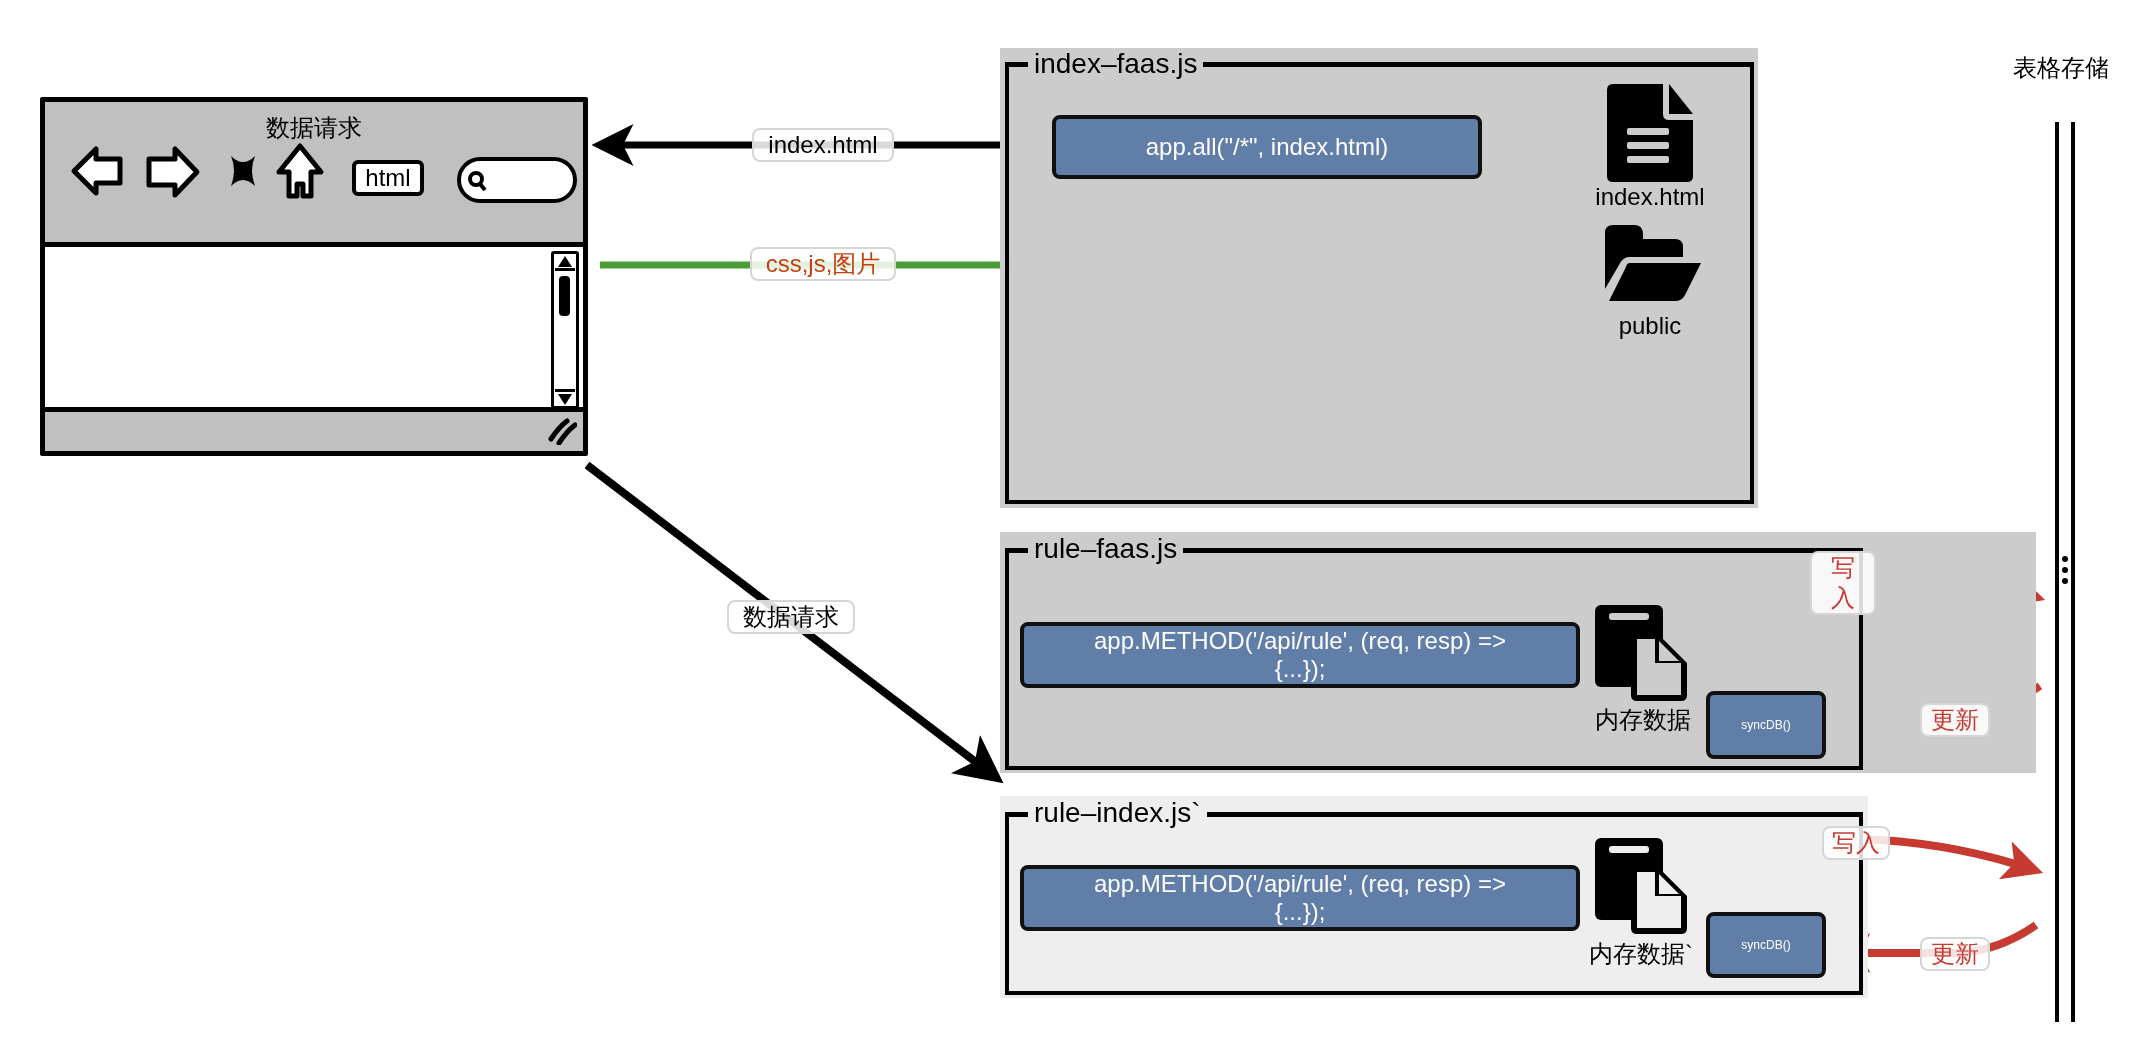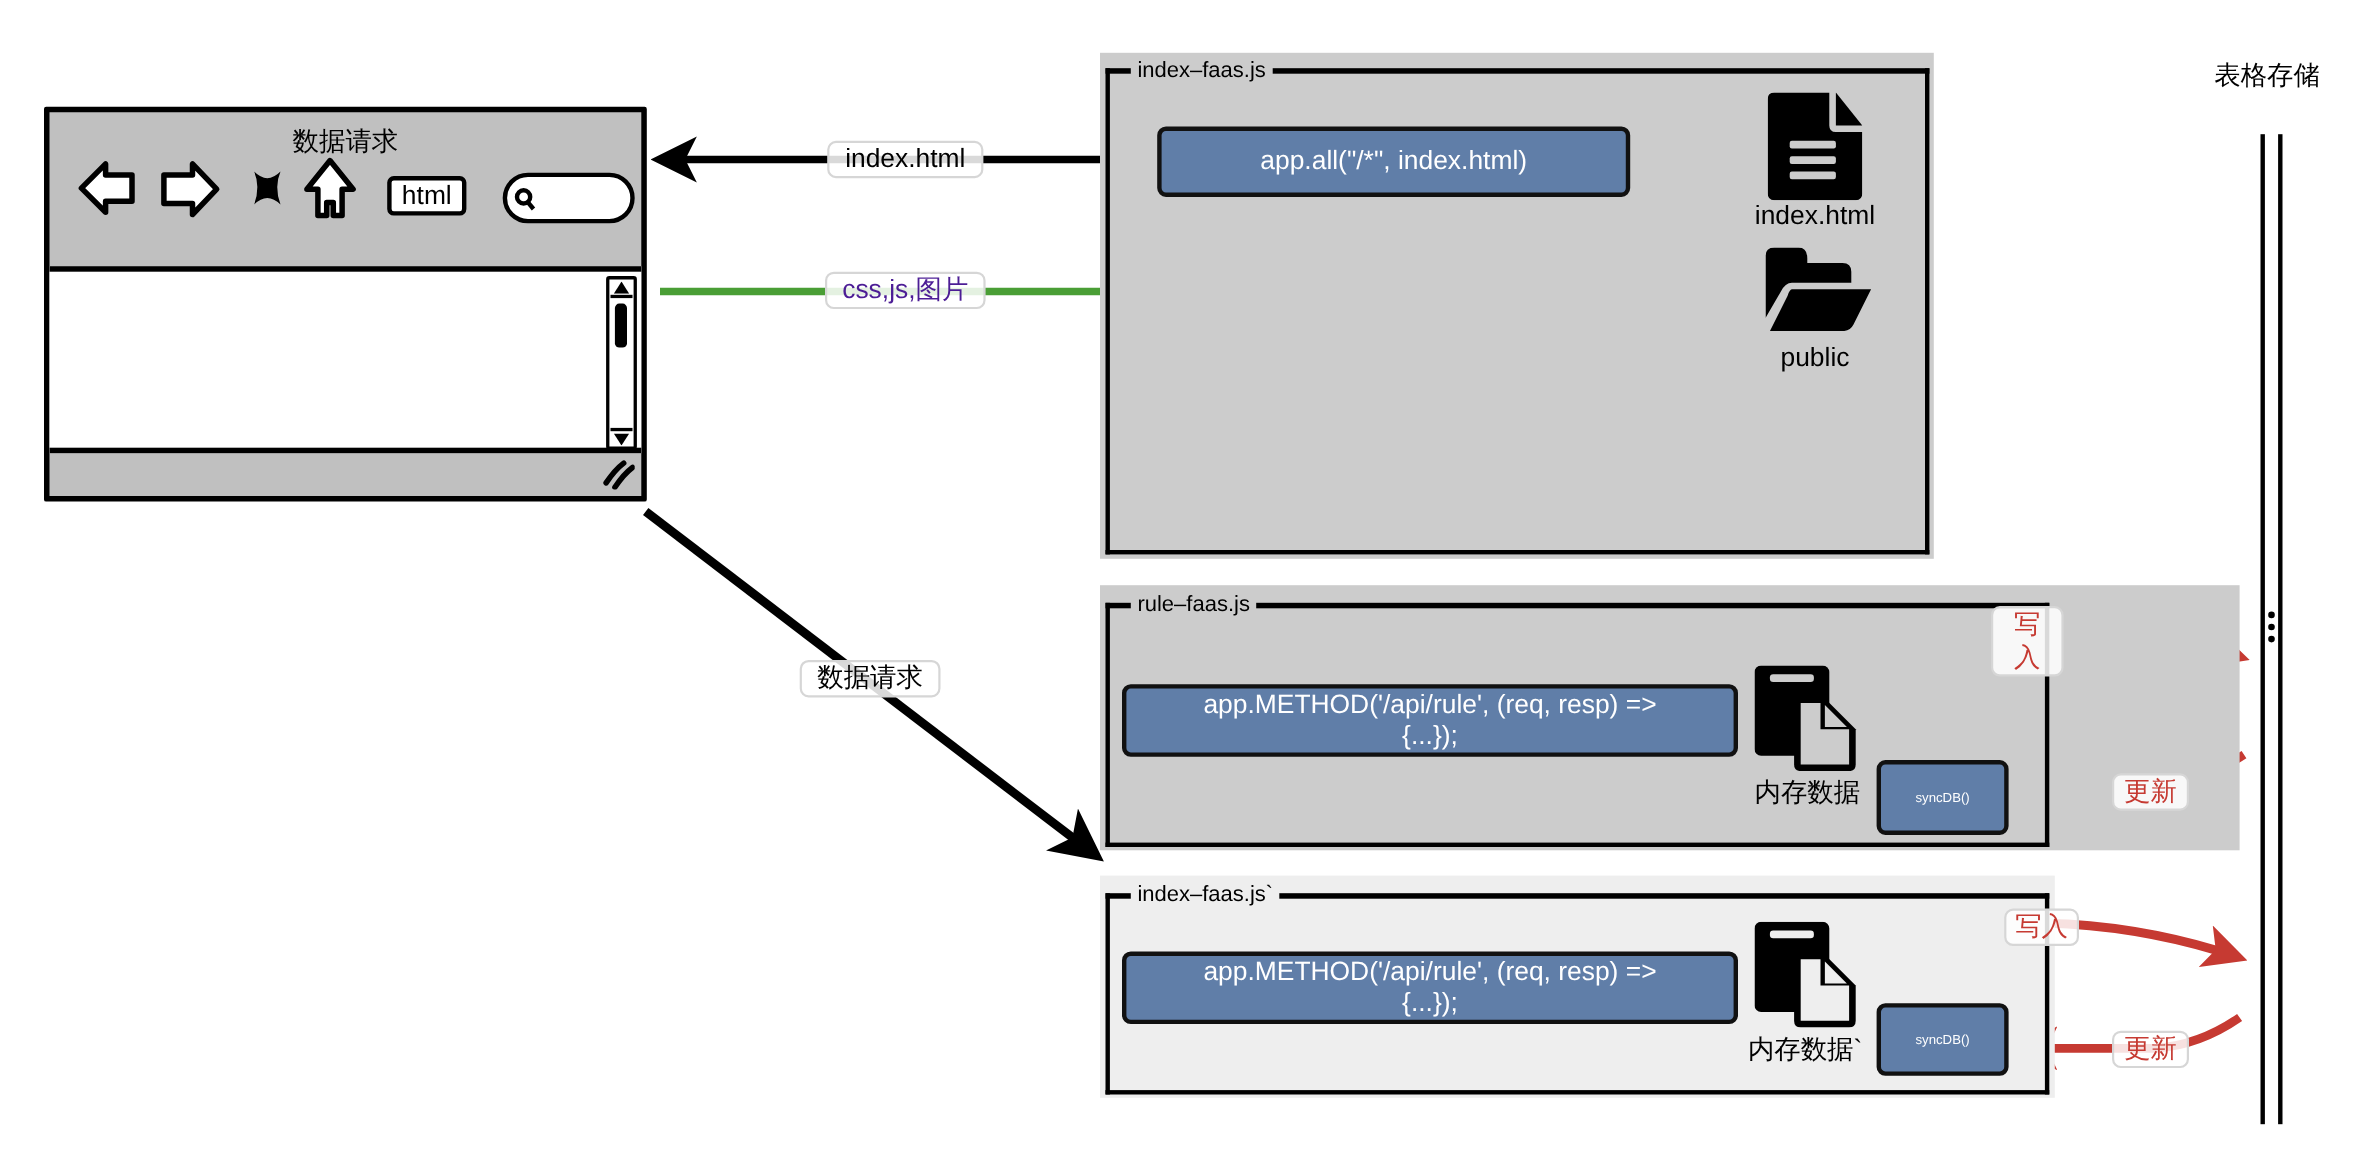"index–faas.js" .panel-title { font-size: 20px -> 28px }
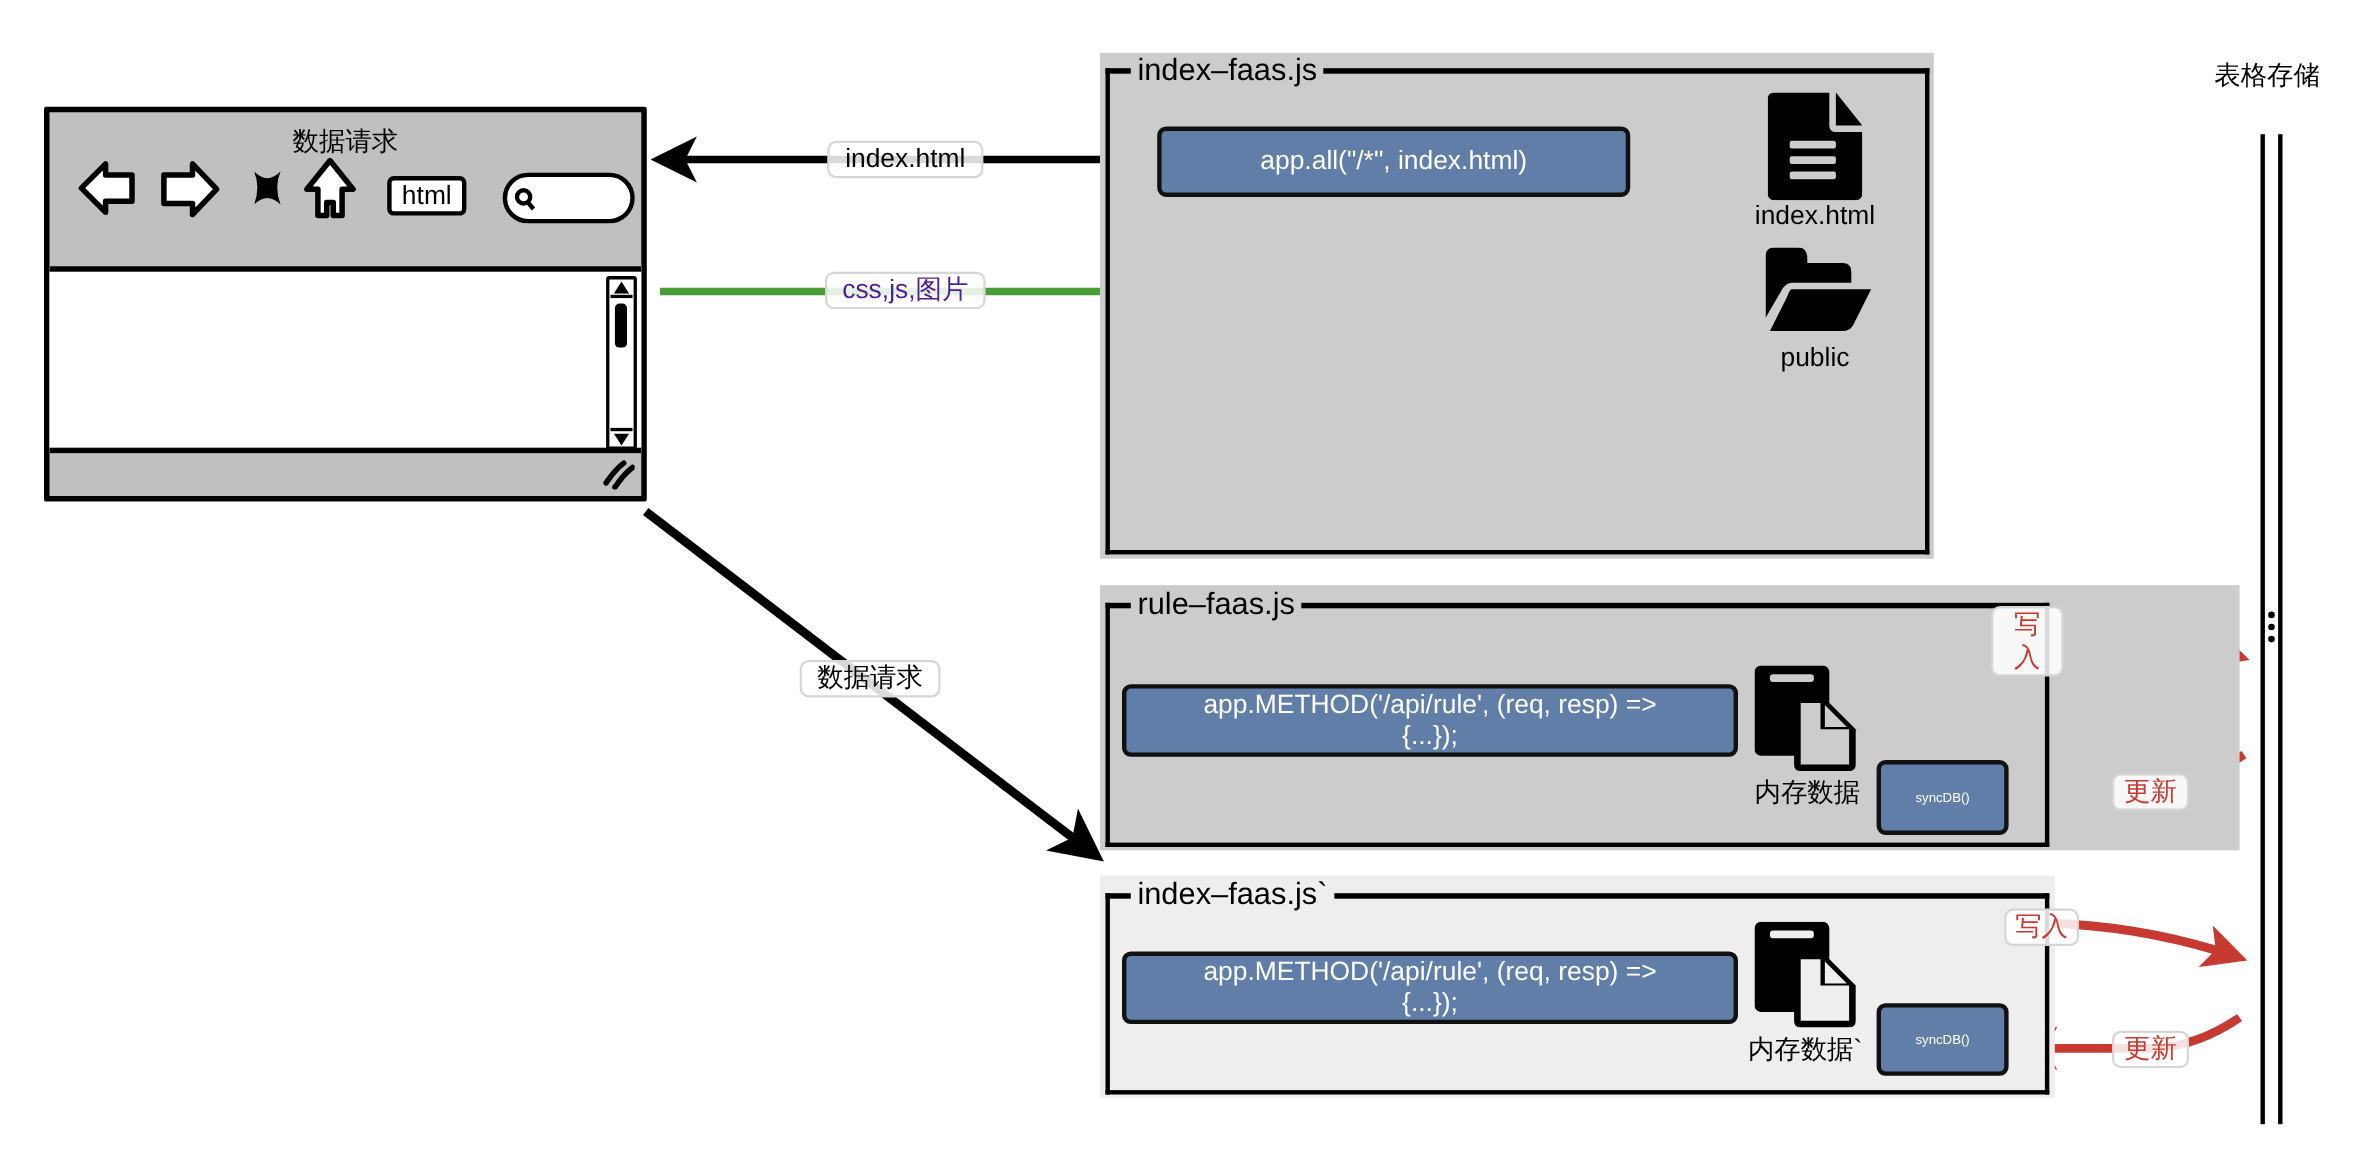"css,js,图片" div.abs { color: #4c1d95 -> #c2410c }
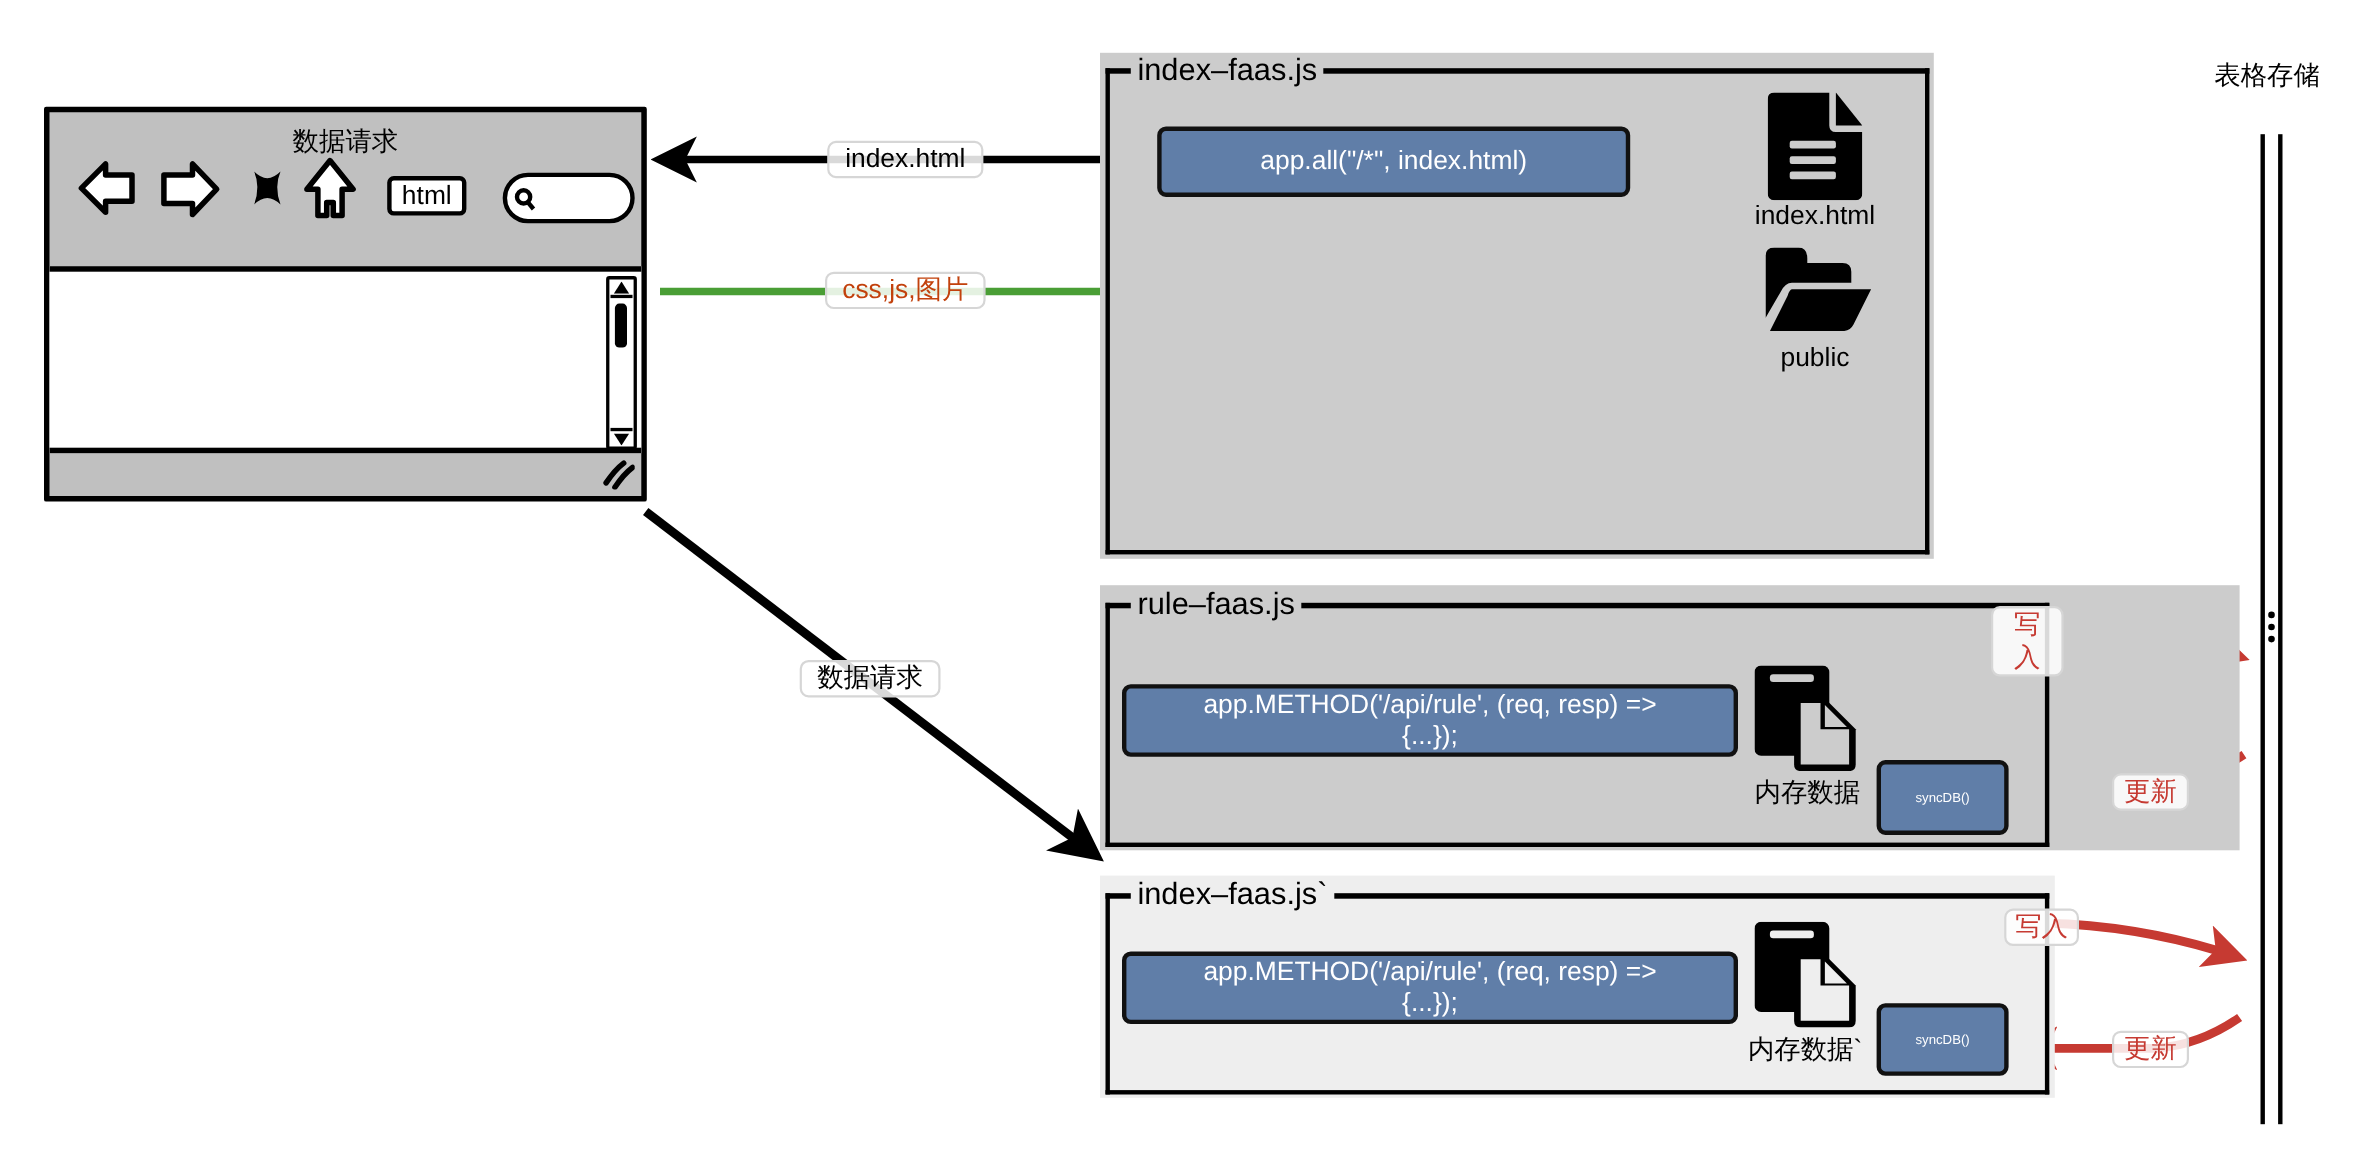"index–faas.js`" div.abs { text: index–faas.js -> rule–index.js }
